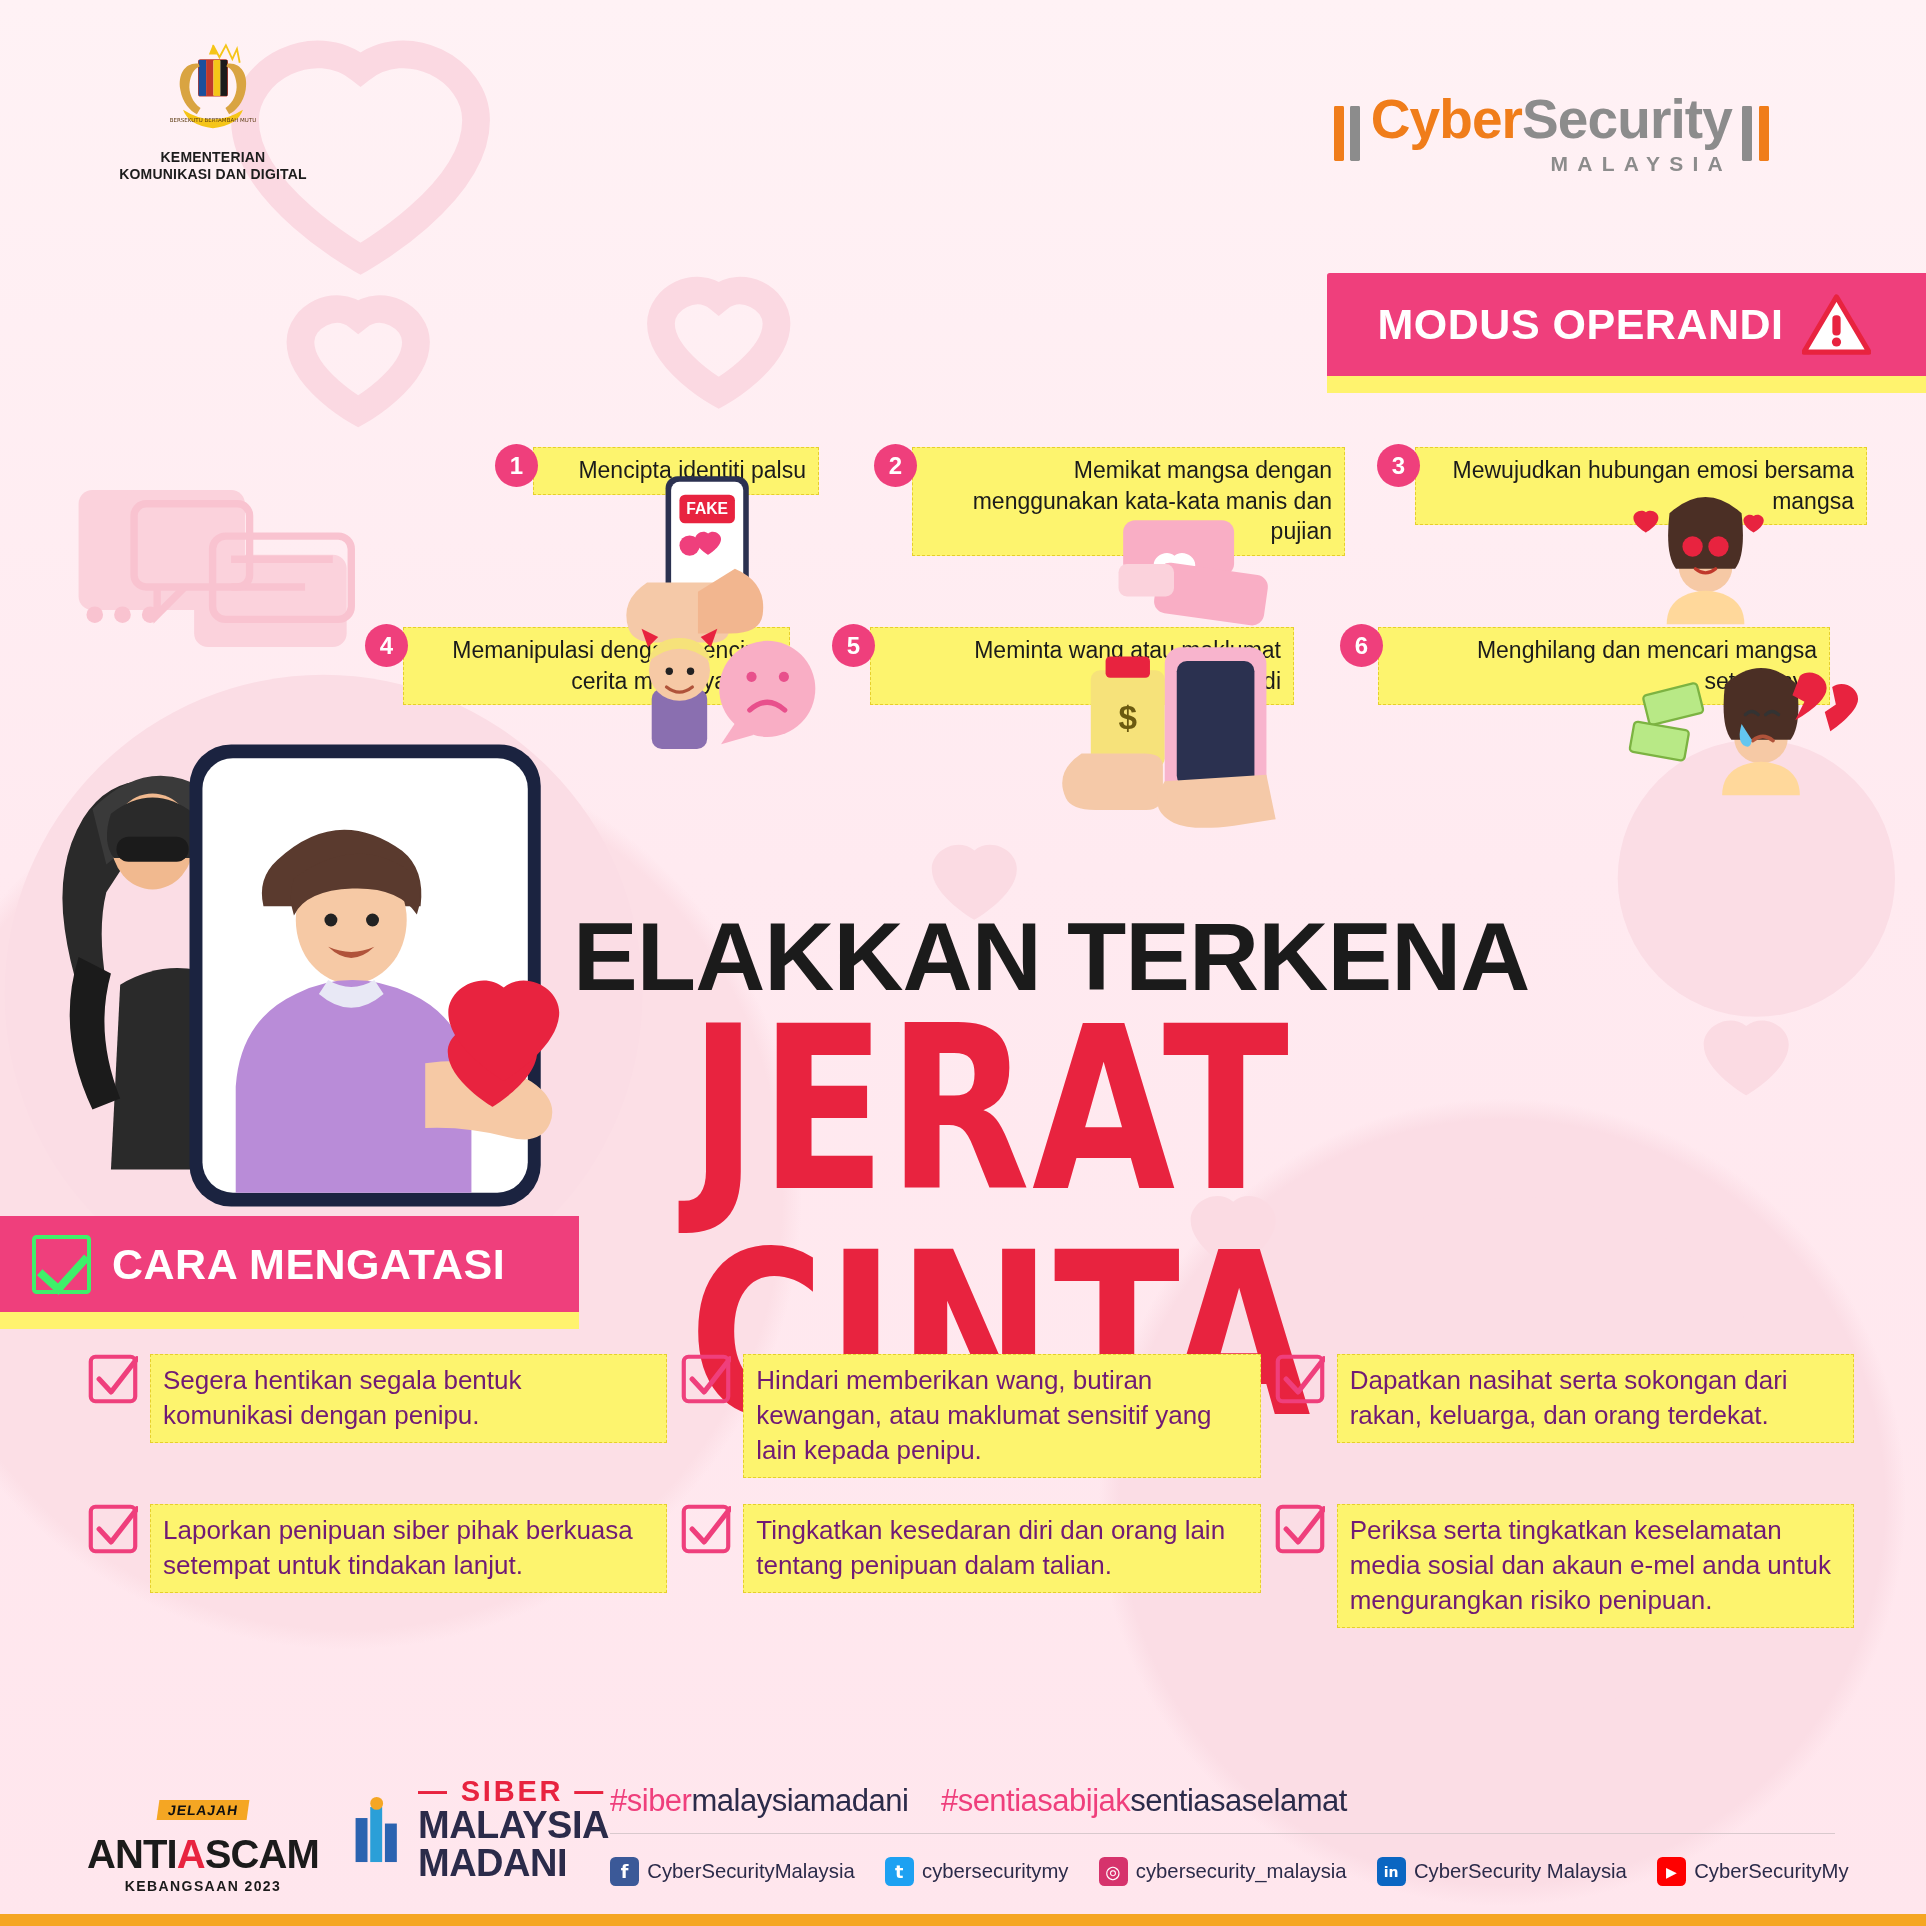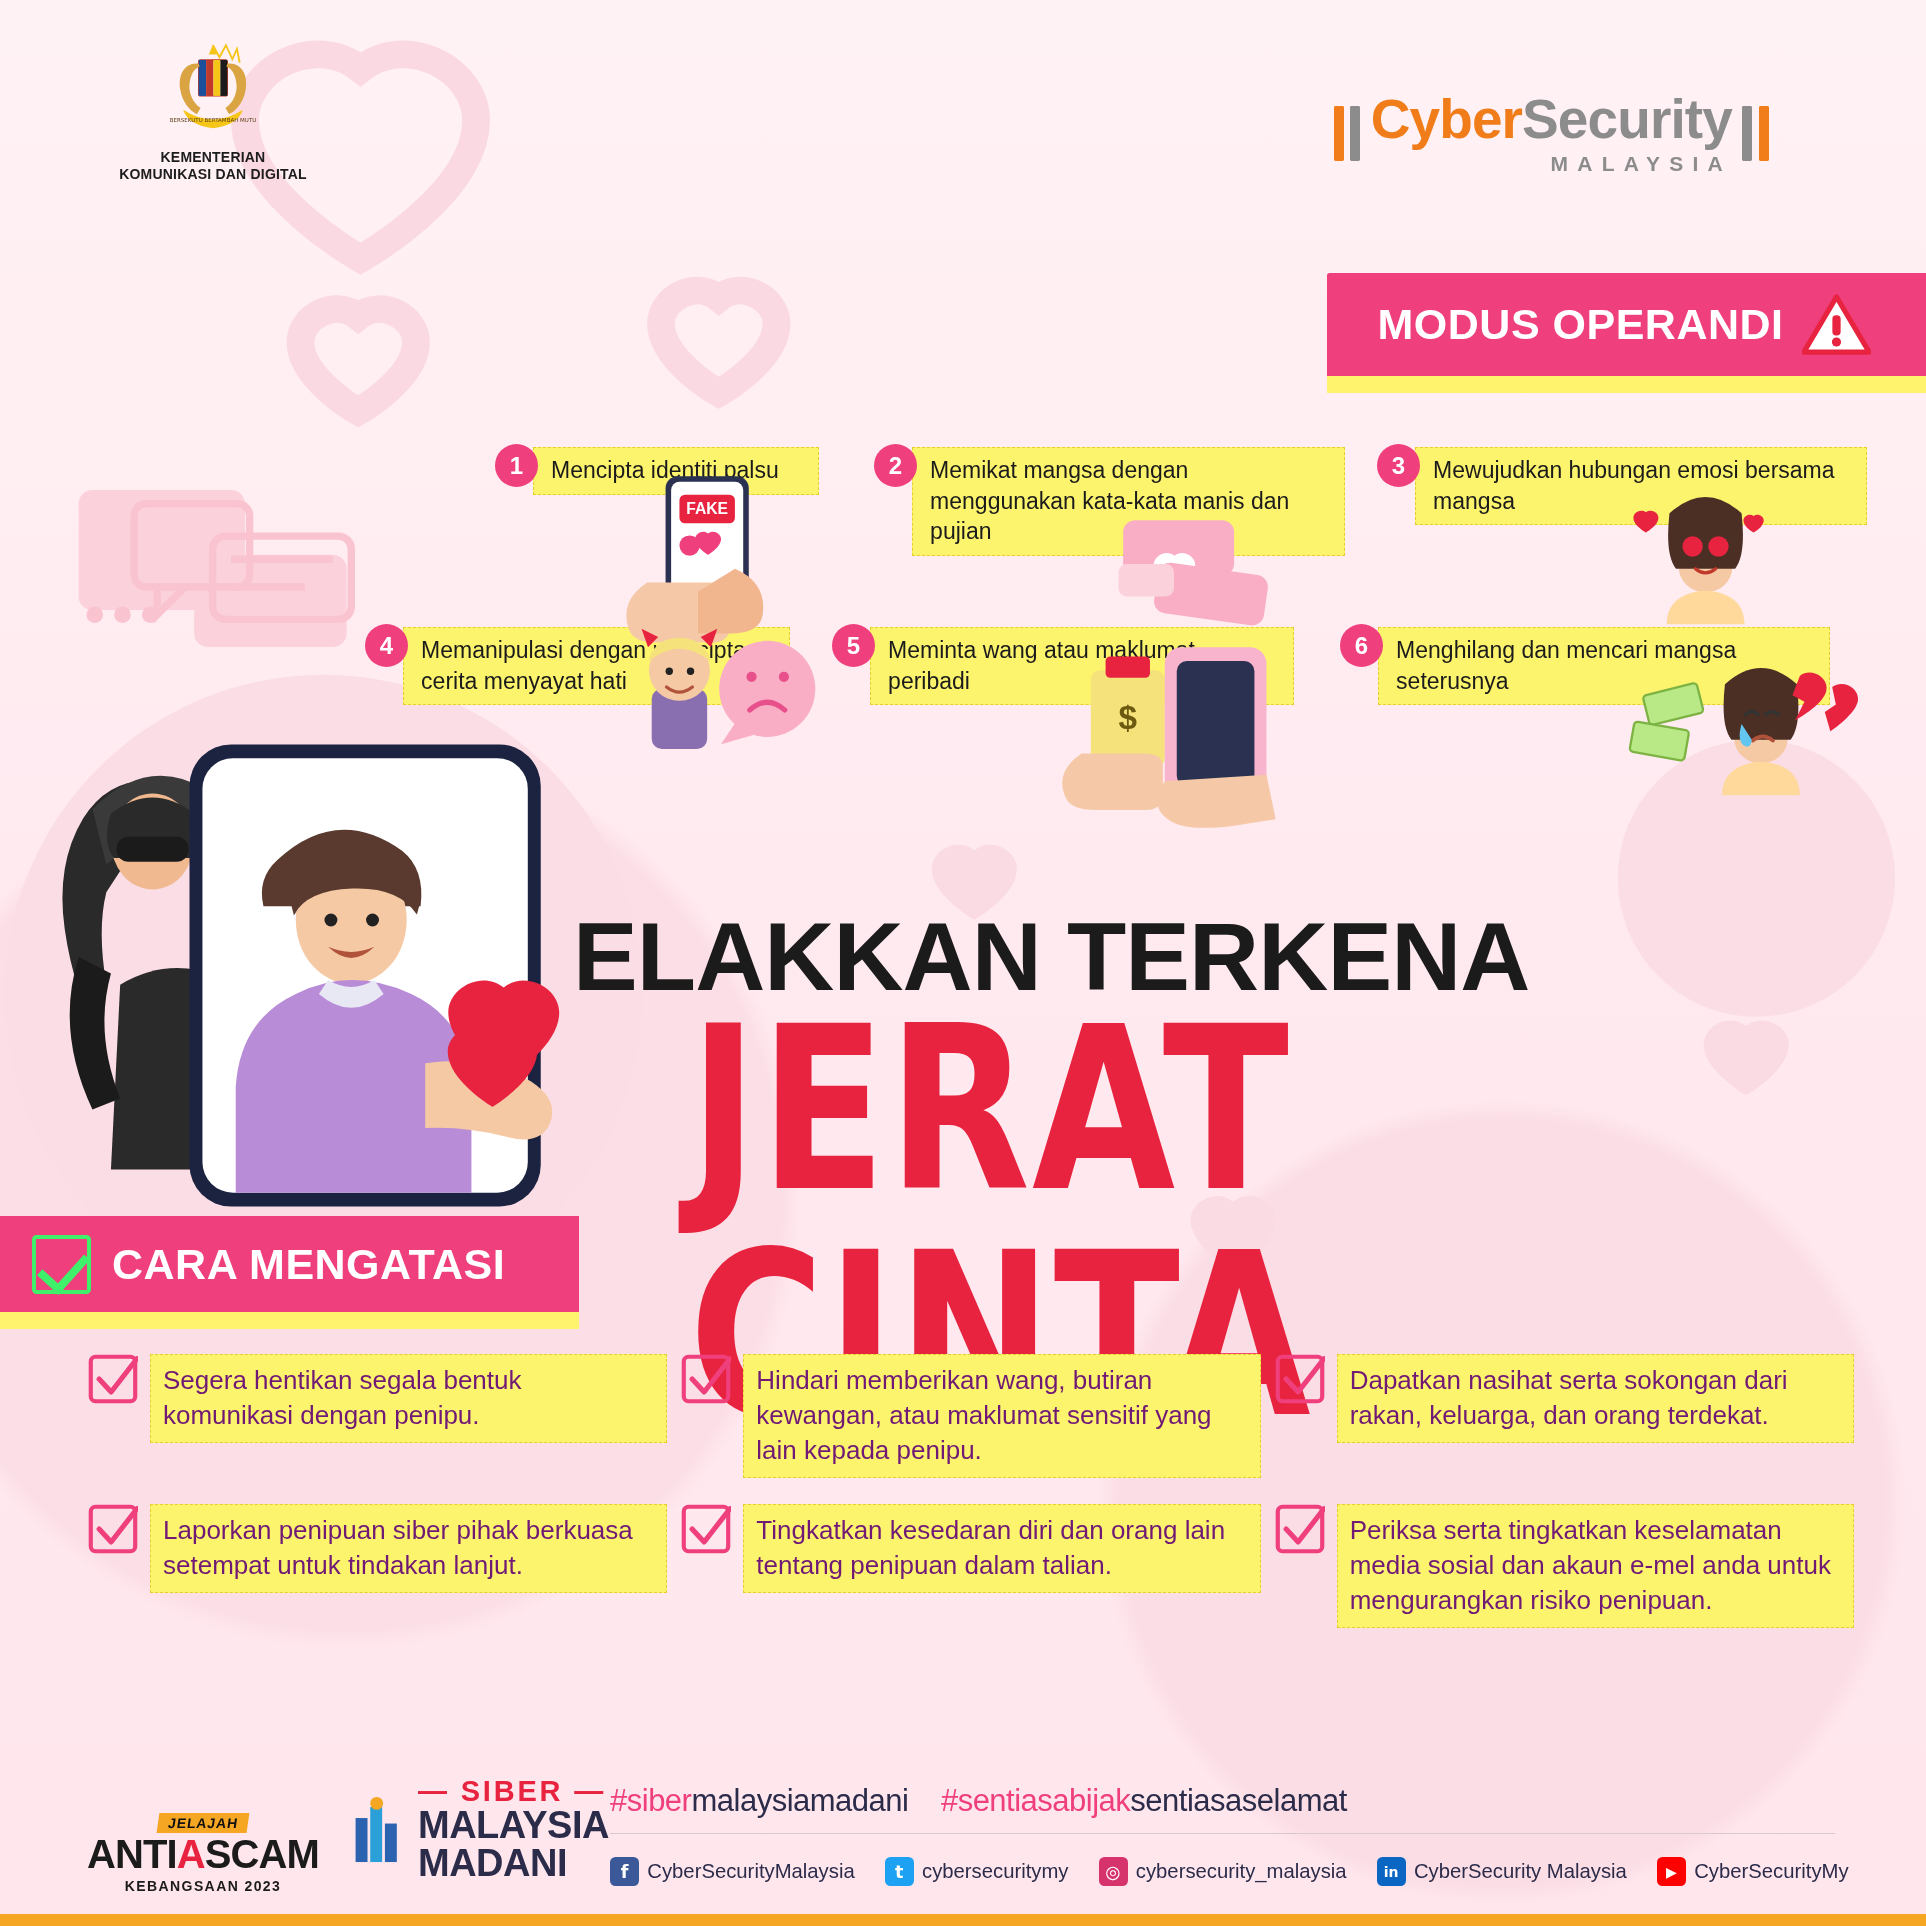"Mencipta identiti palsu" .step-txt { text-align: none -> right }
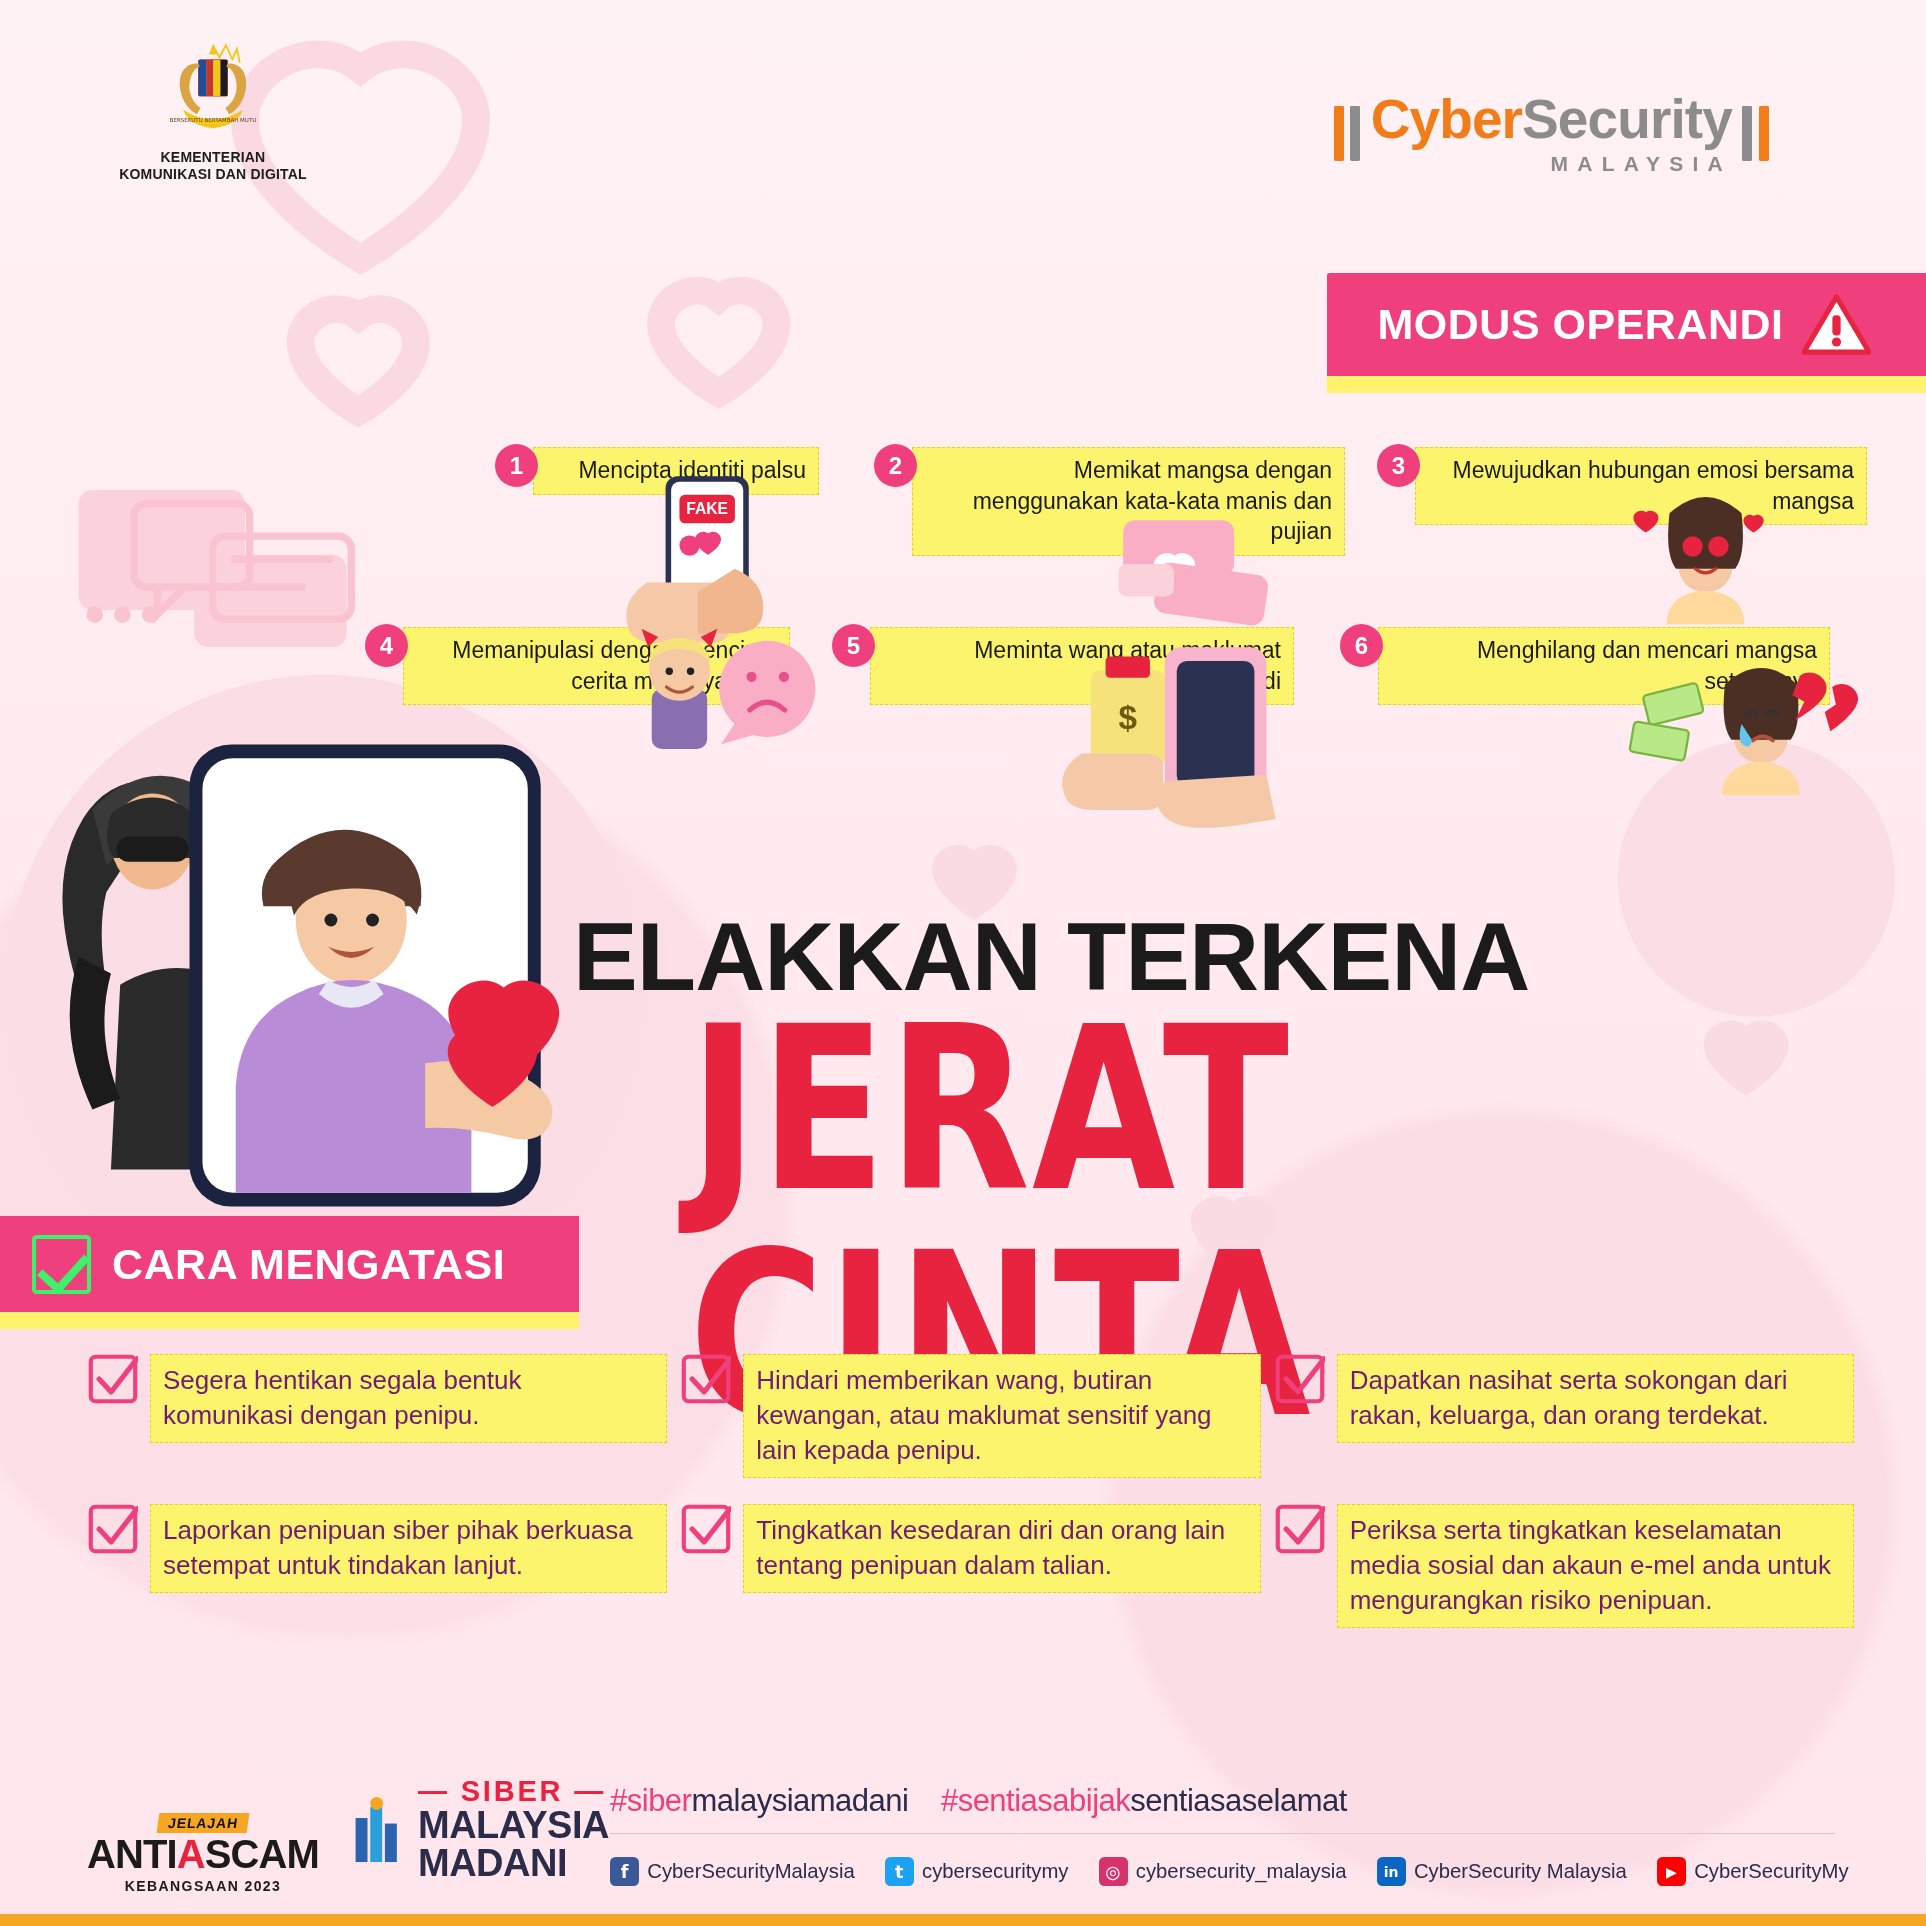"ANTIASCAM" .as-main { margin-top: 2px -> 15px }
